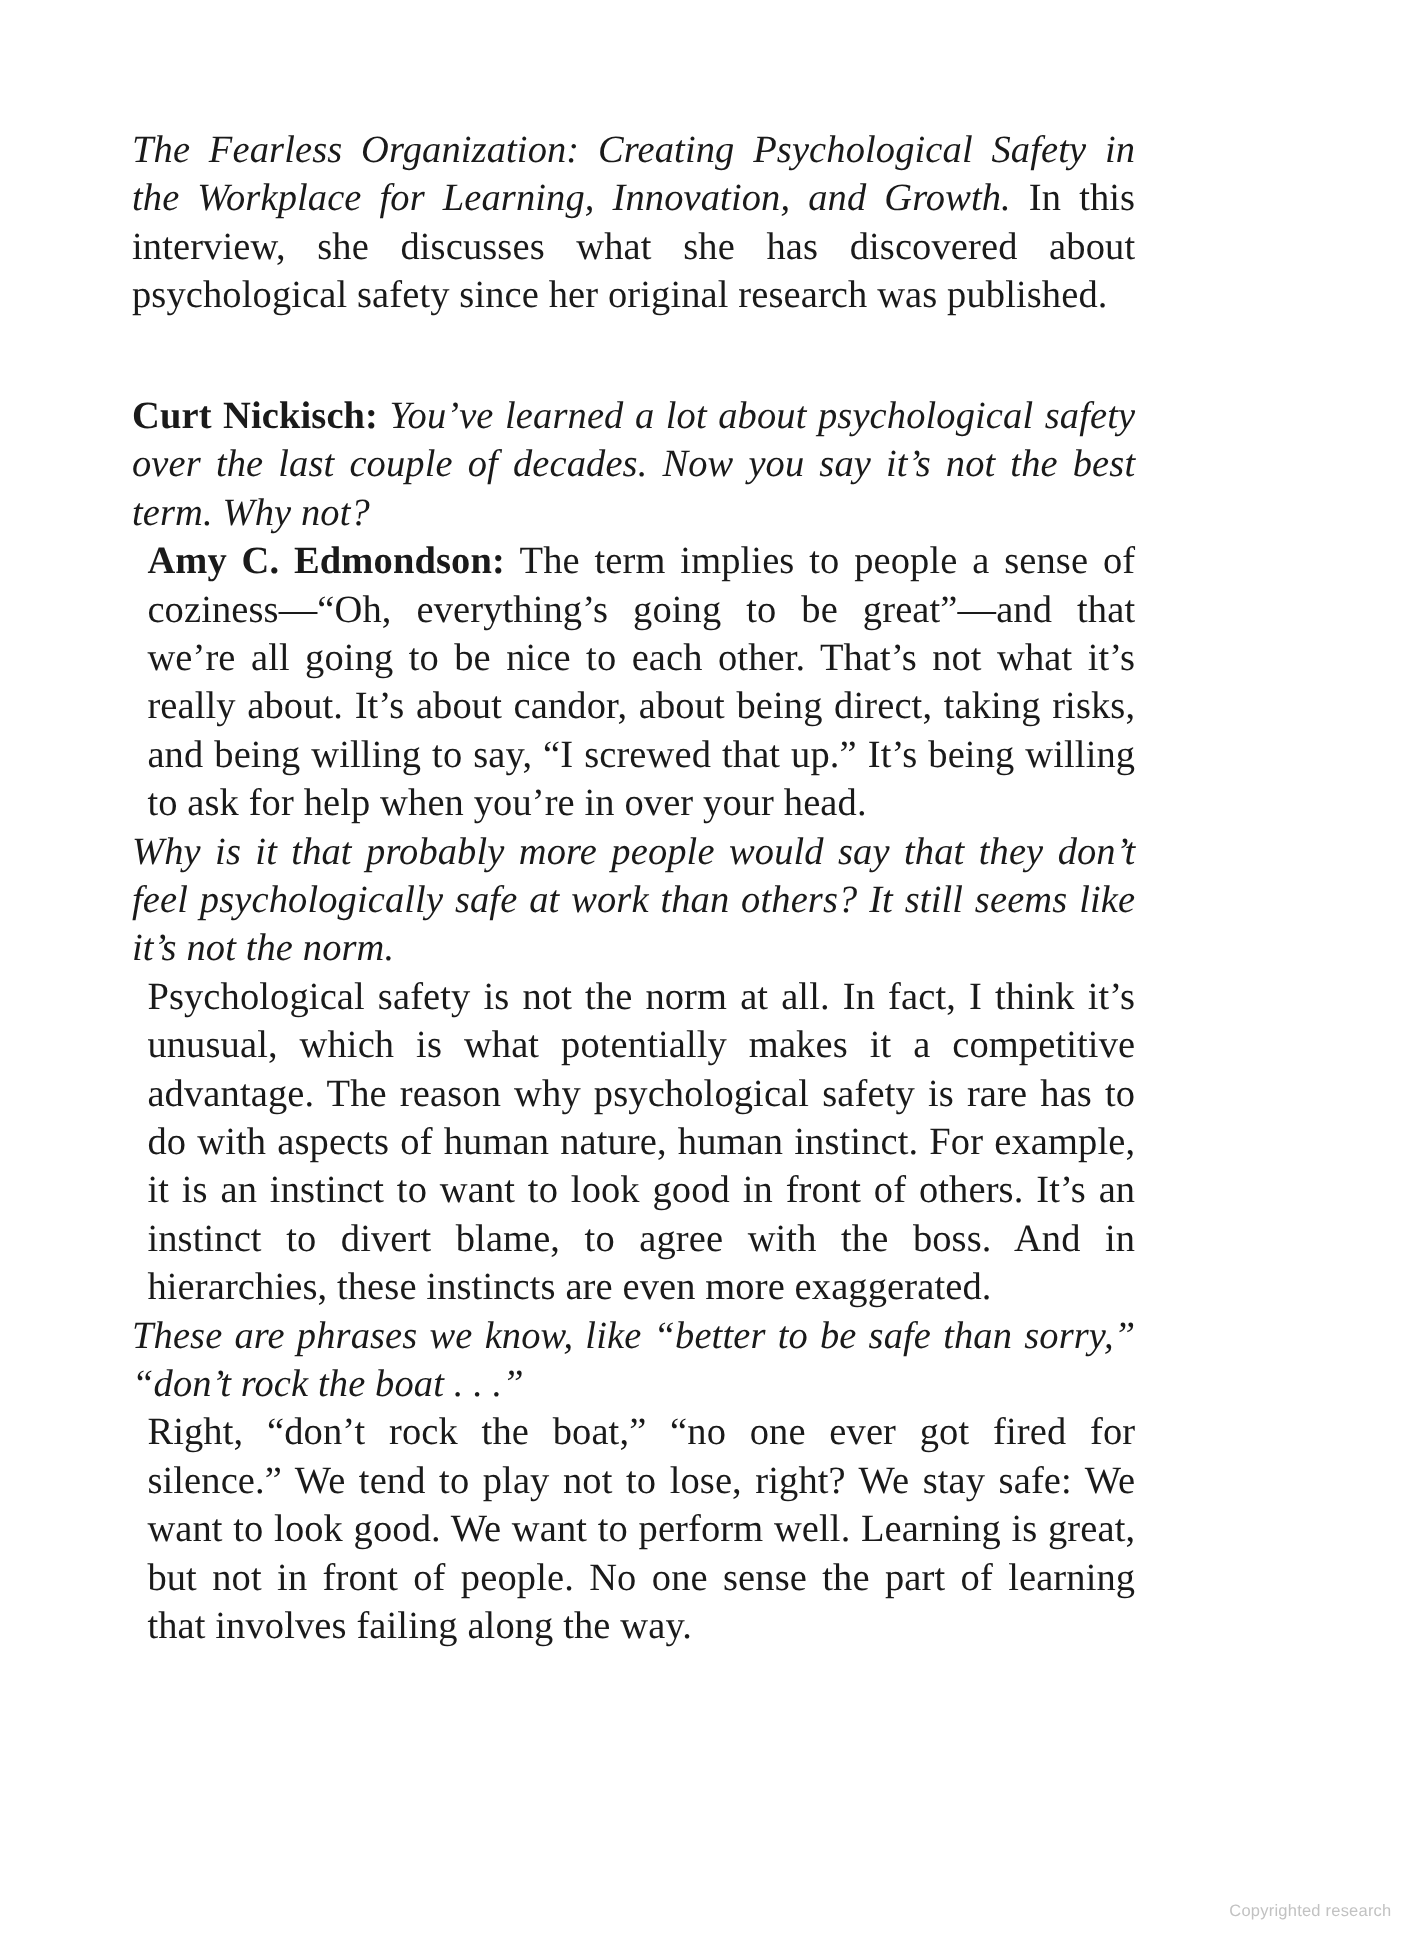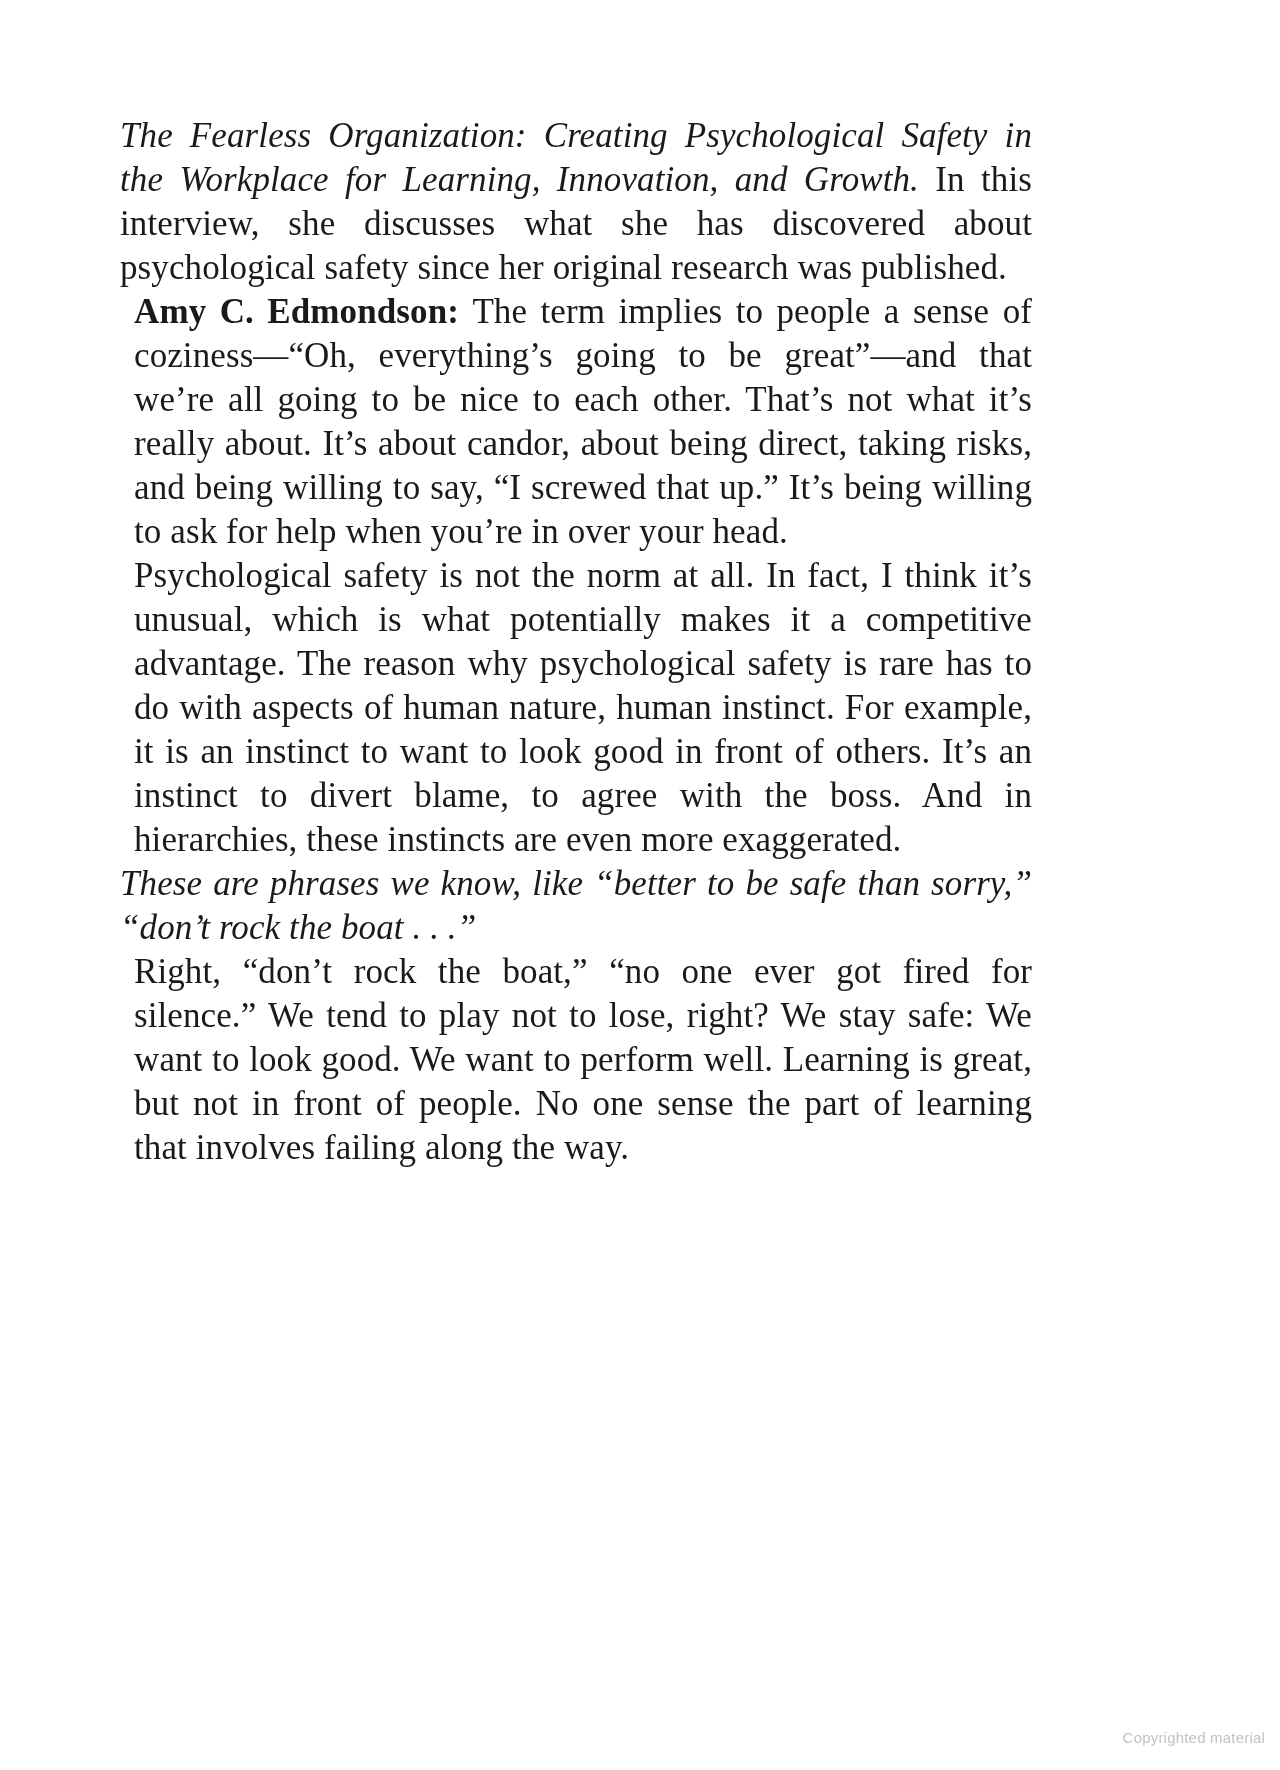"Curt Nickisch: You’ve learned a" p.para { html: none -> <p><span>Curt Nickisch: </span><span>You’ve learned a lot about psychological safety over the last couple of decades. Now you say it’s not the best term. Why not?</span></p> }
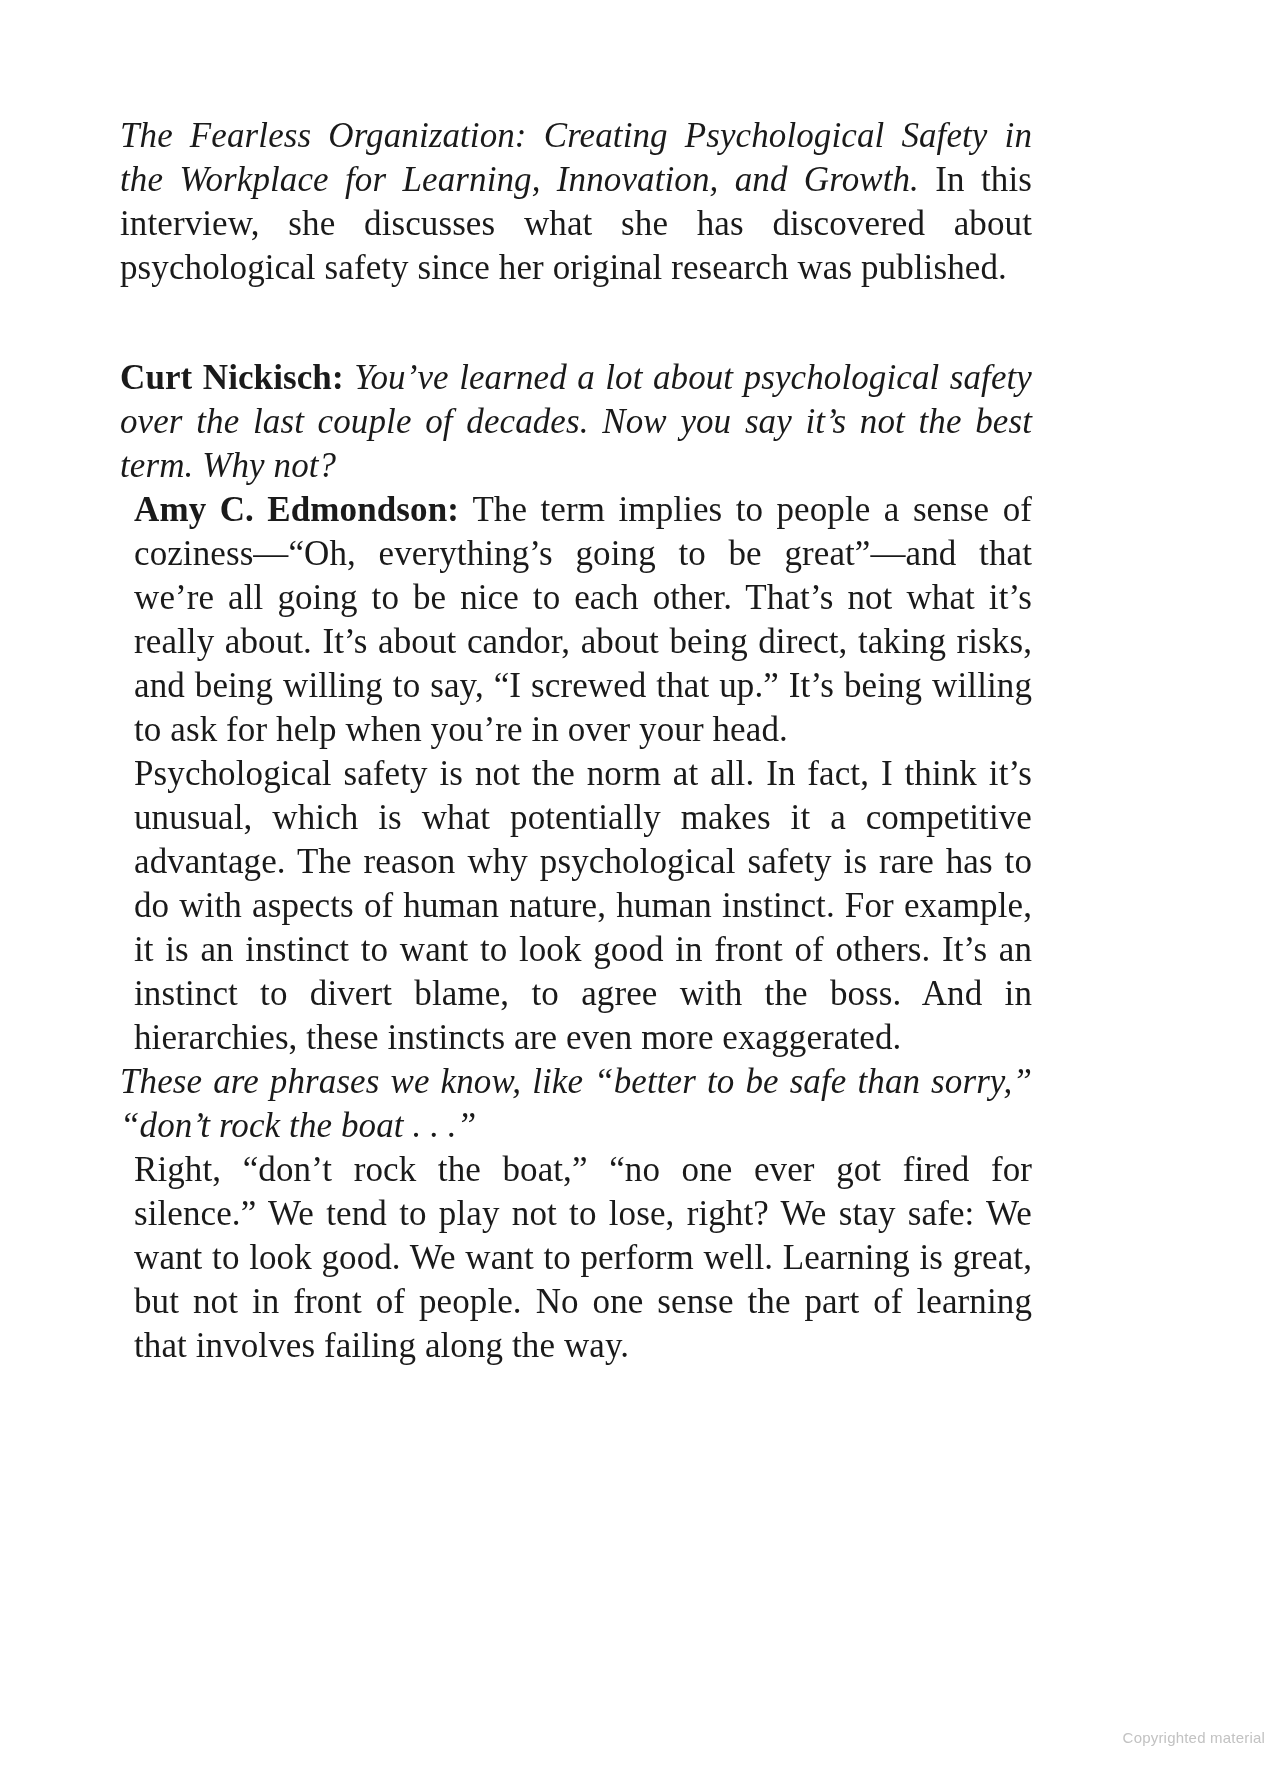"Why is it that probably" p.para { html: none -> <p><span>Why is it that probably more people would say that they don’t feel psychologically safe at work than others? It still seems like it’s not the norm.</span></p> }
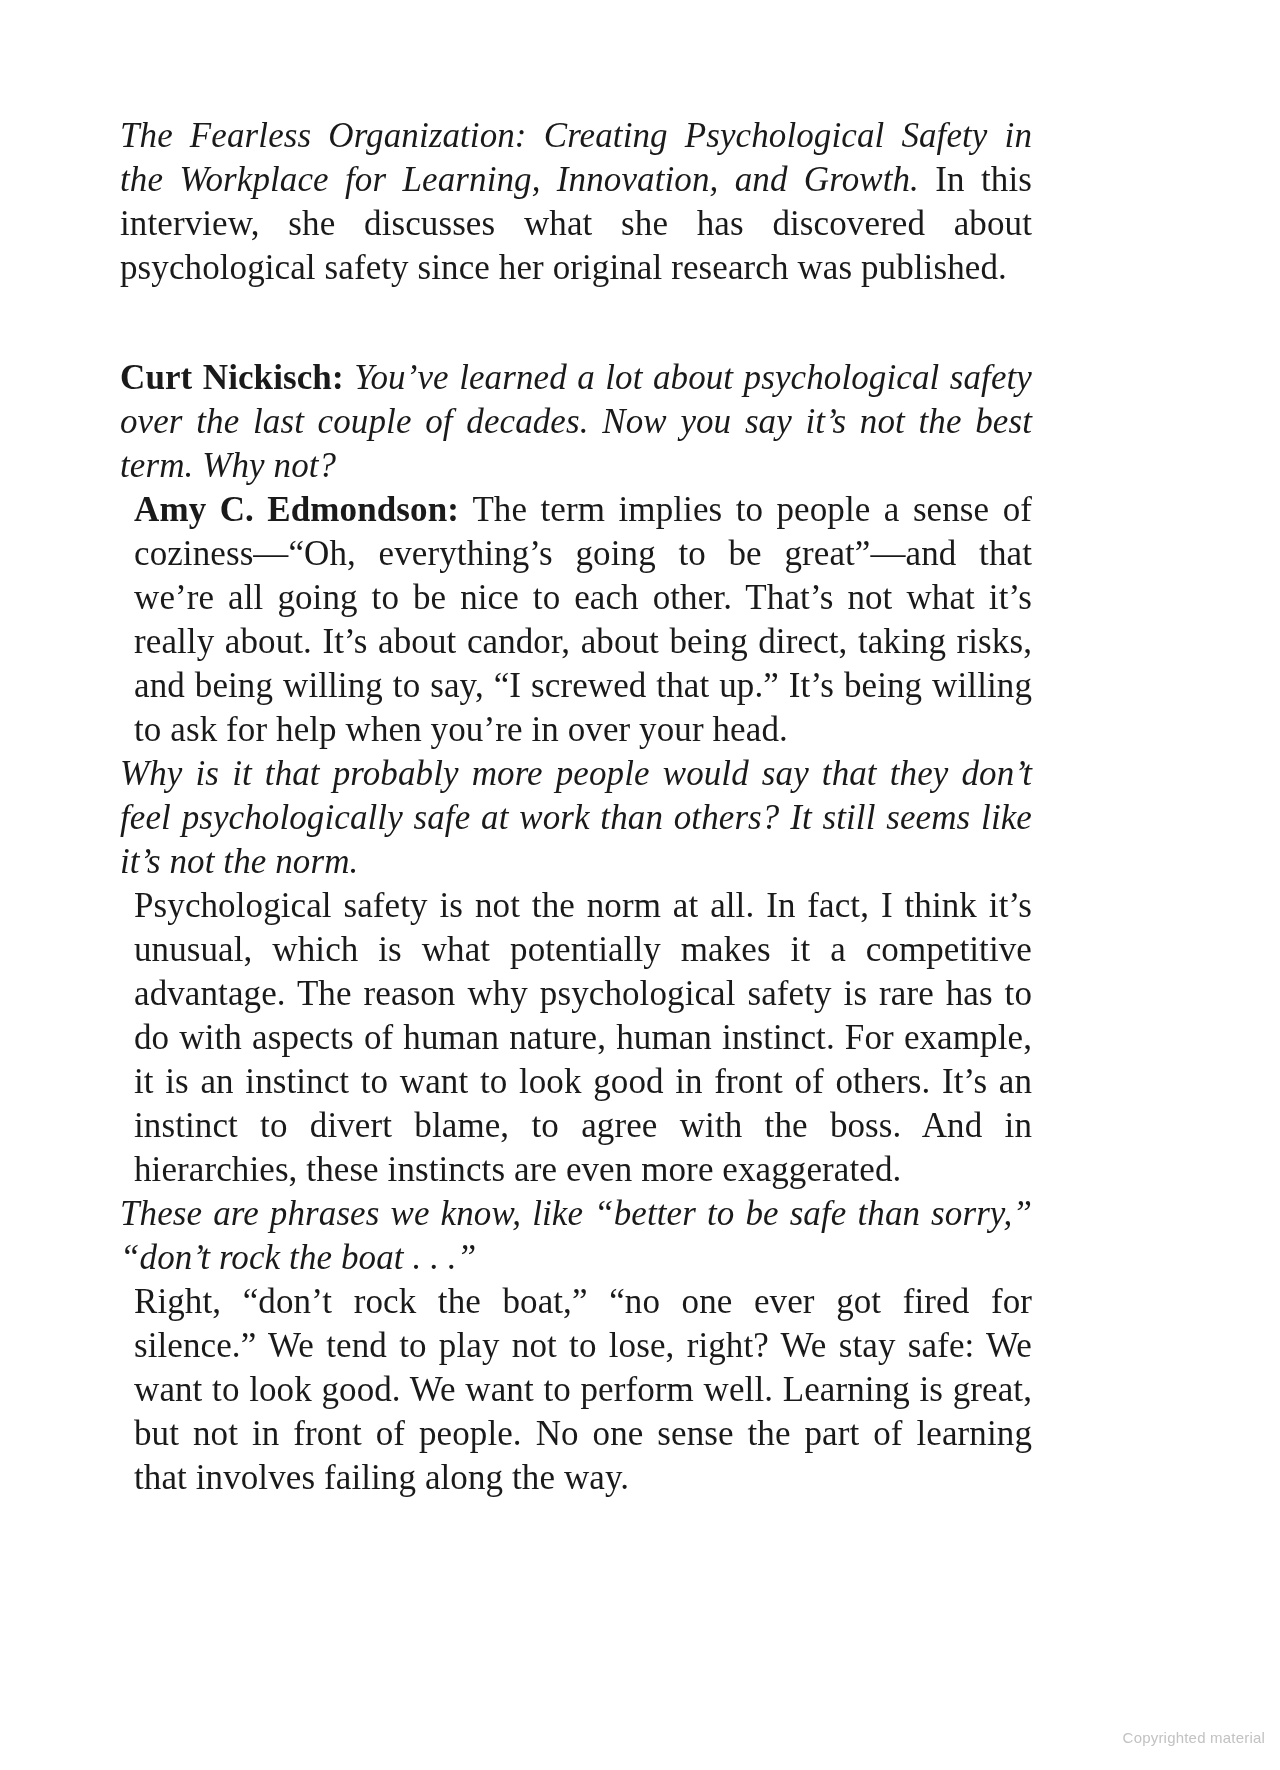"Copyrighted material" footer.copyright { text: material -> research }
